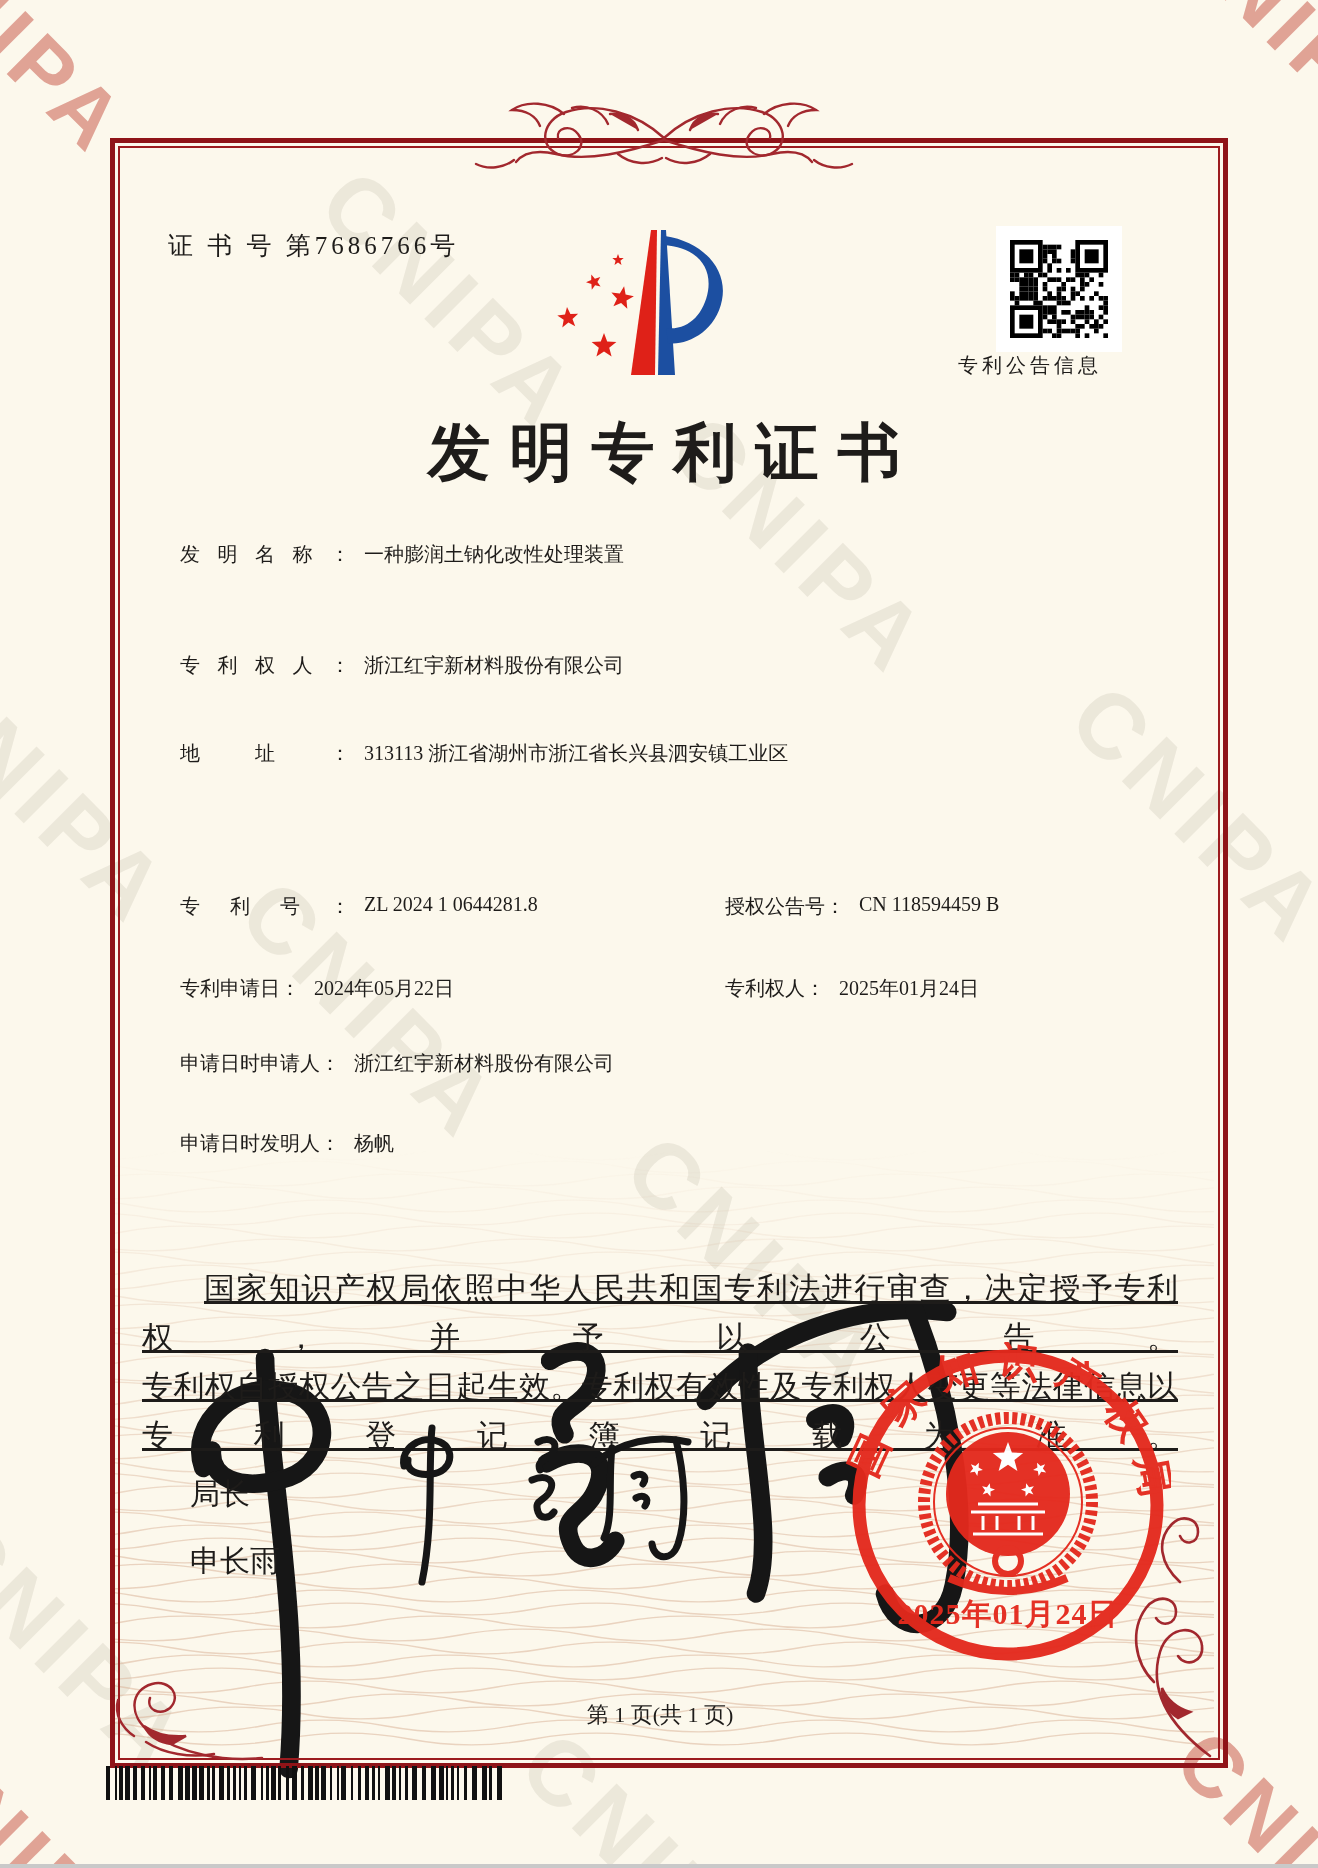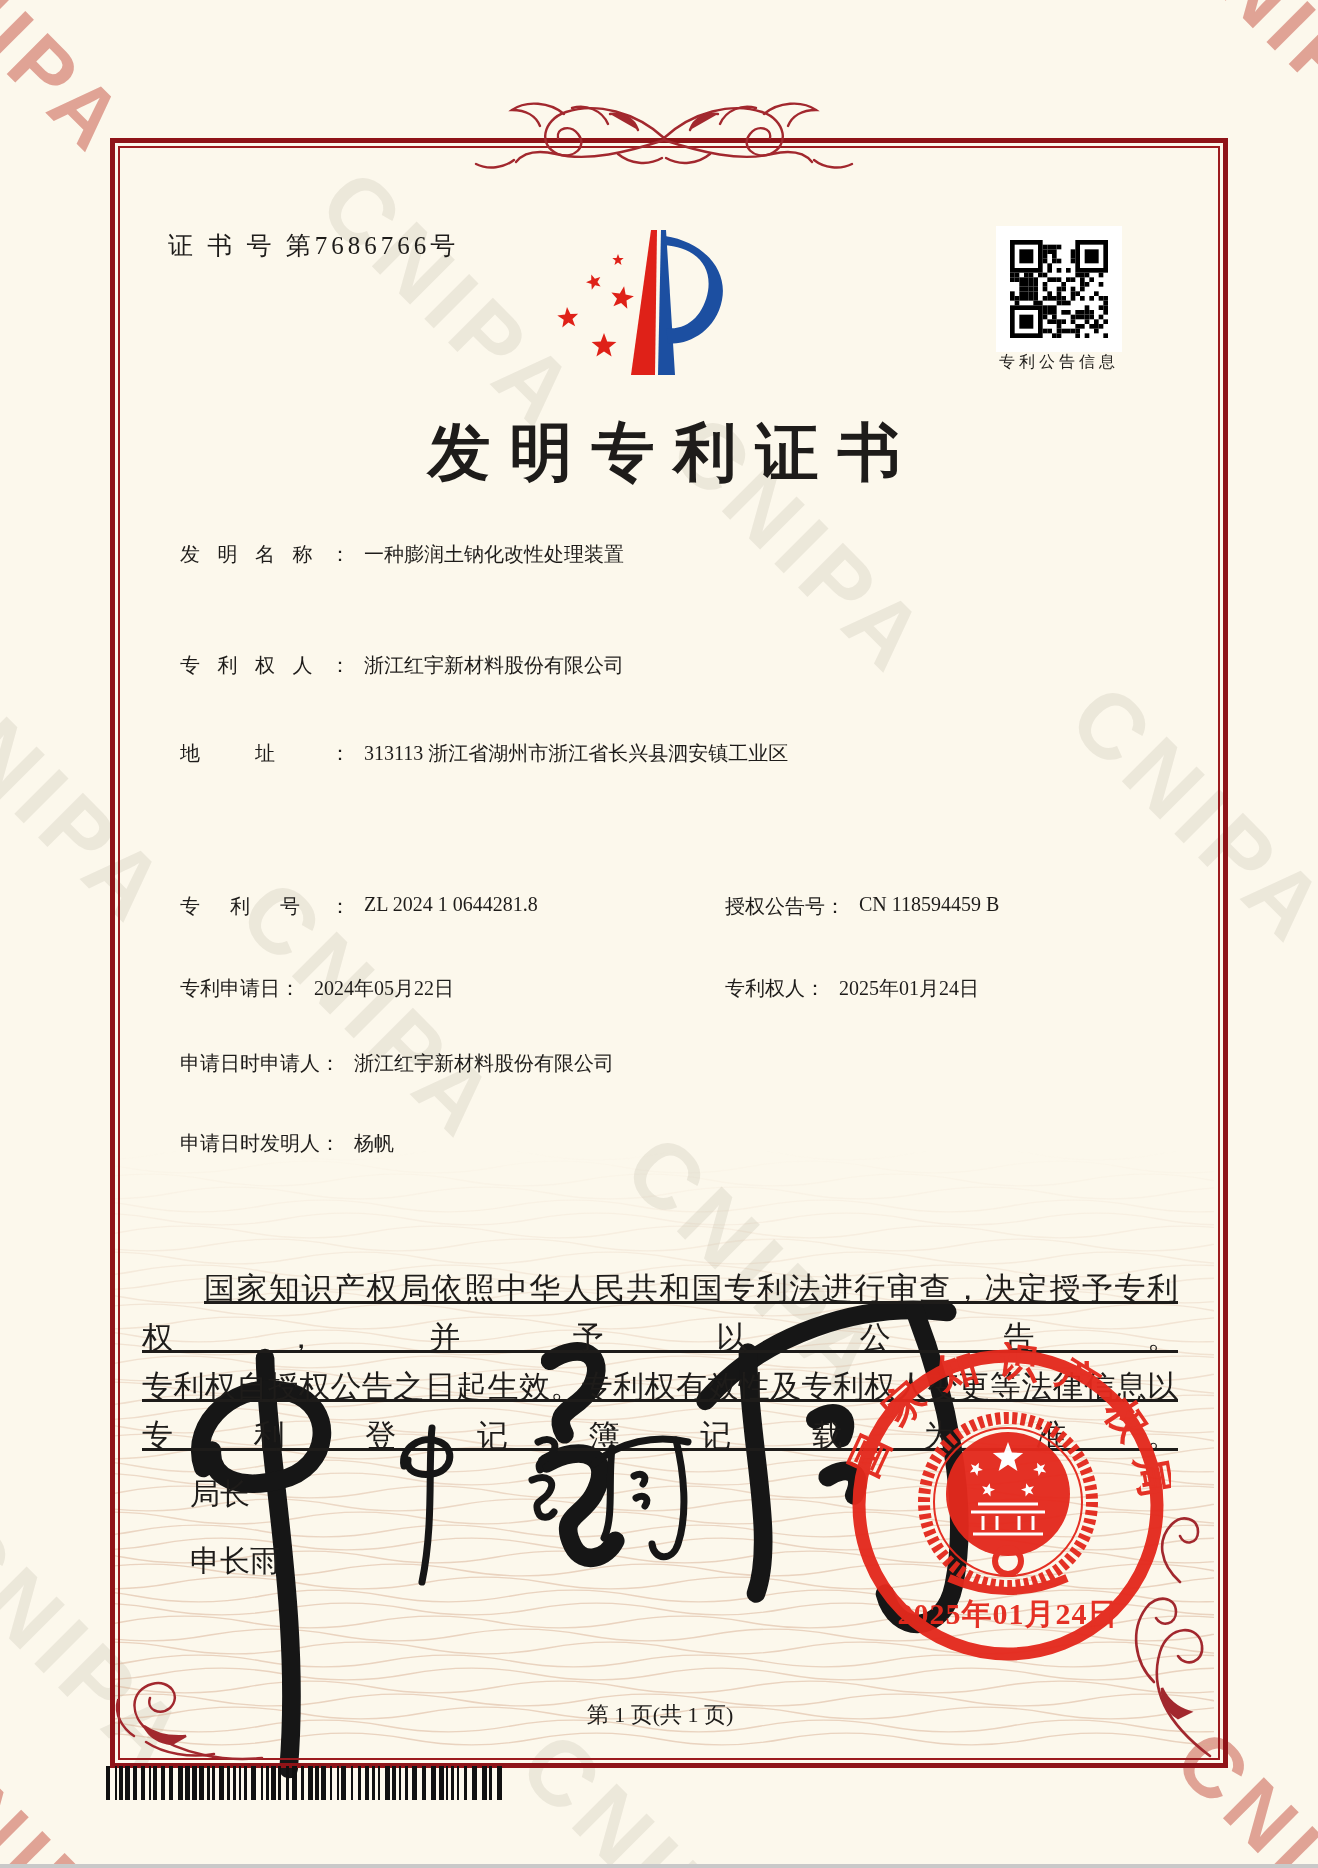"专利公告信息" .qr-label { font-size: 16px -> 20px; text-align: center -> left }
